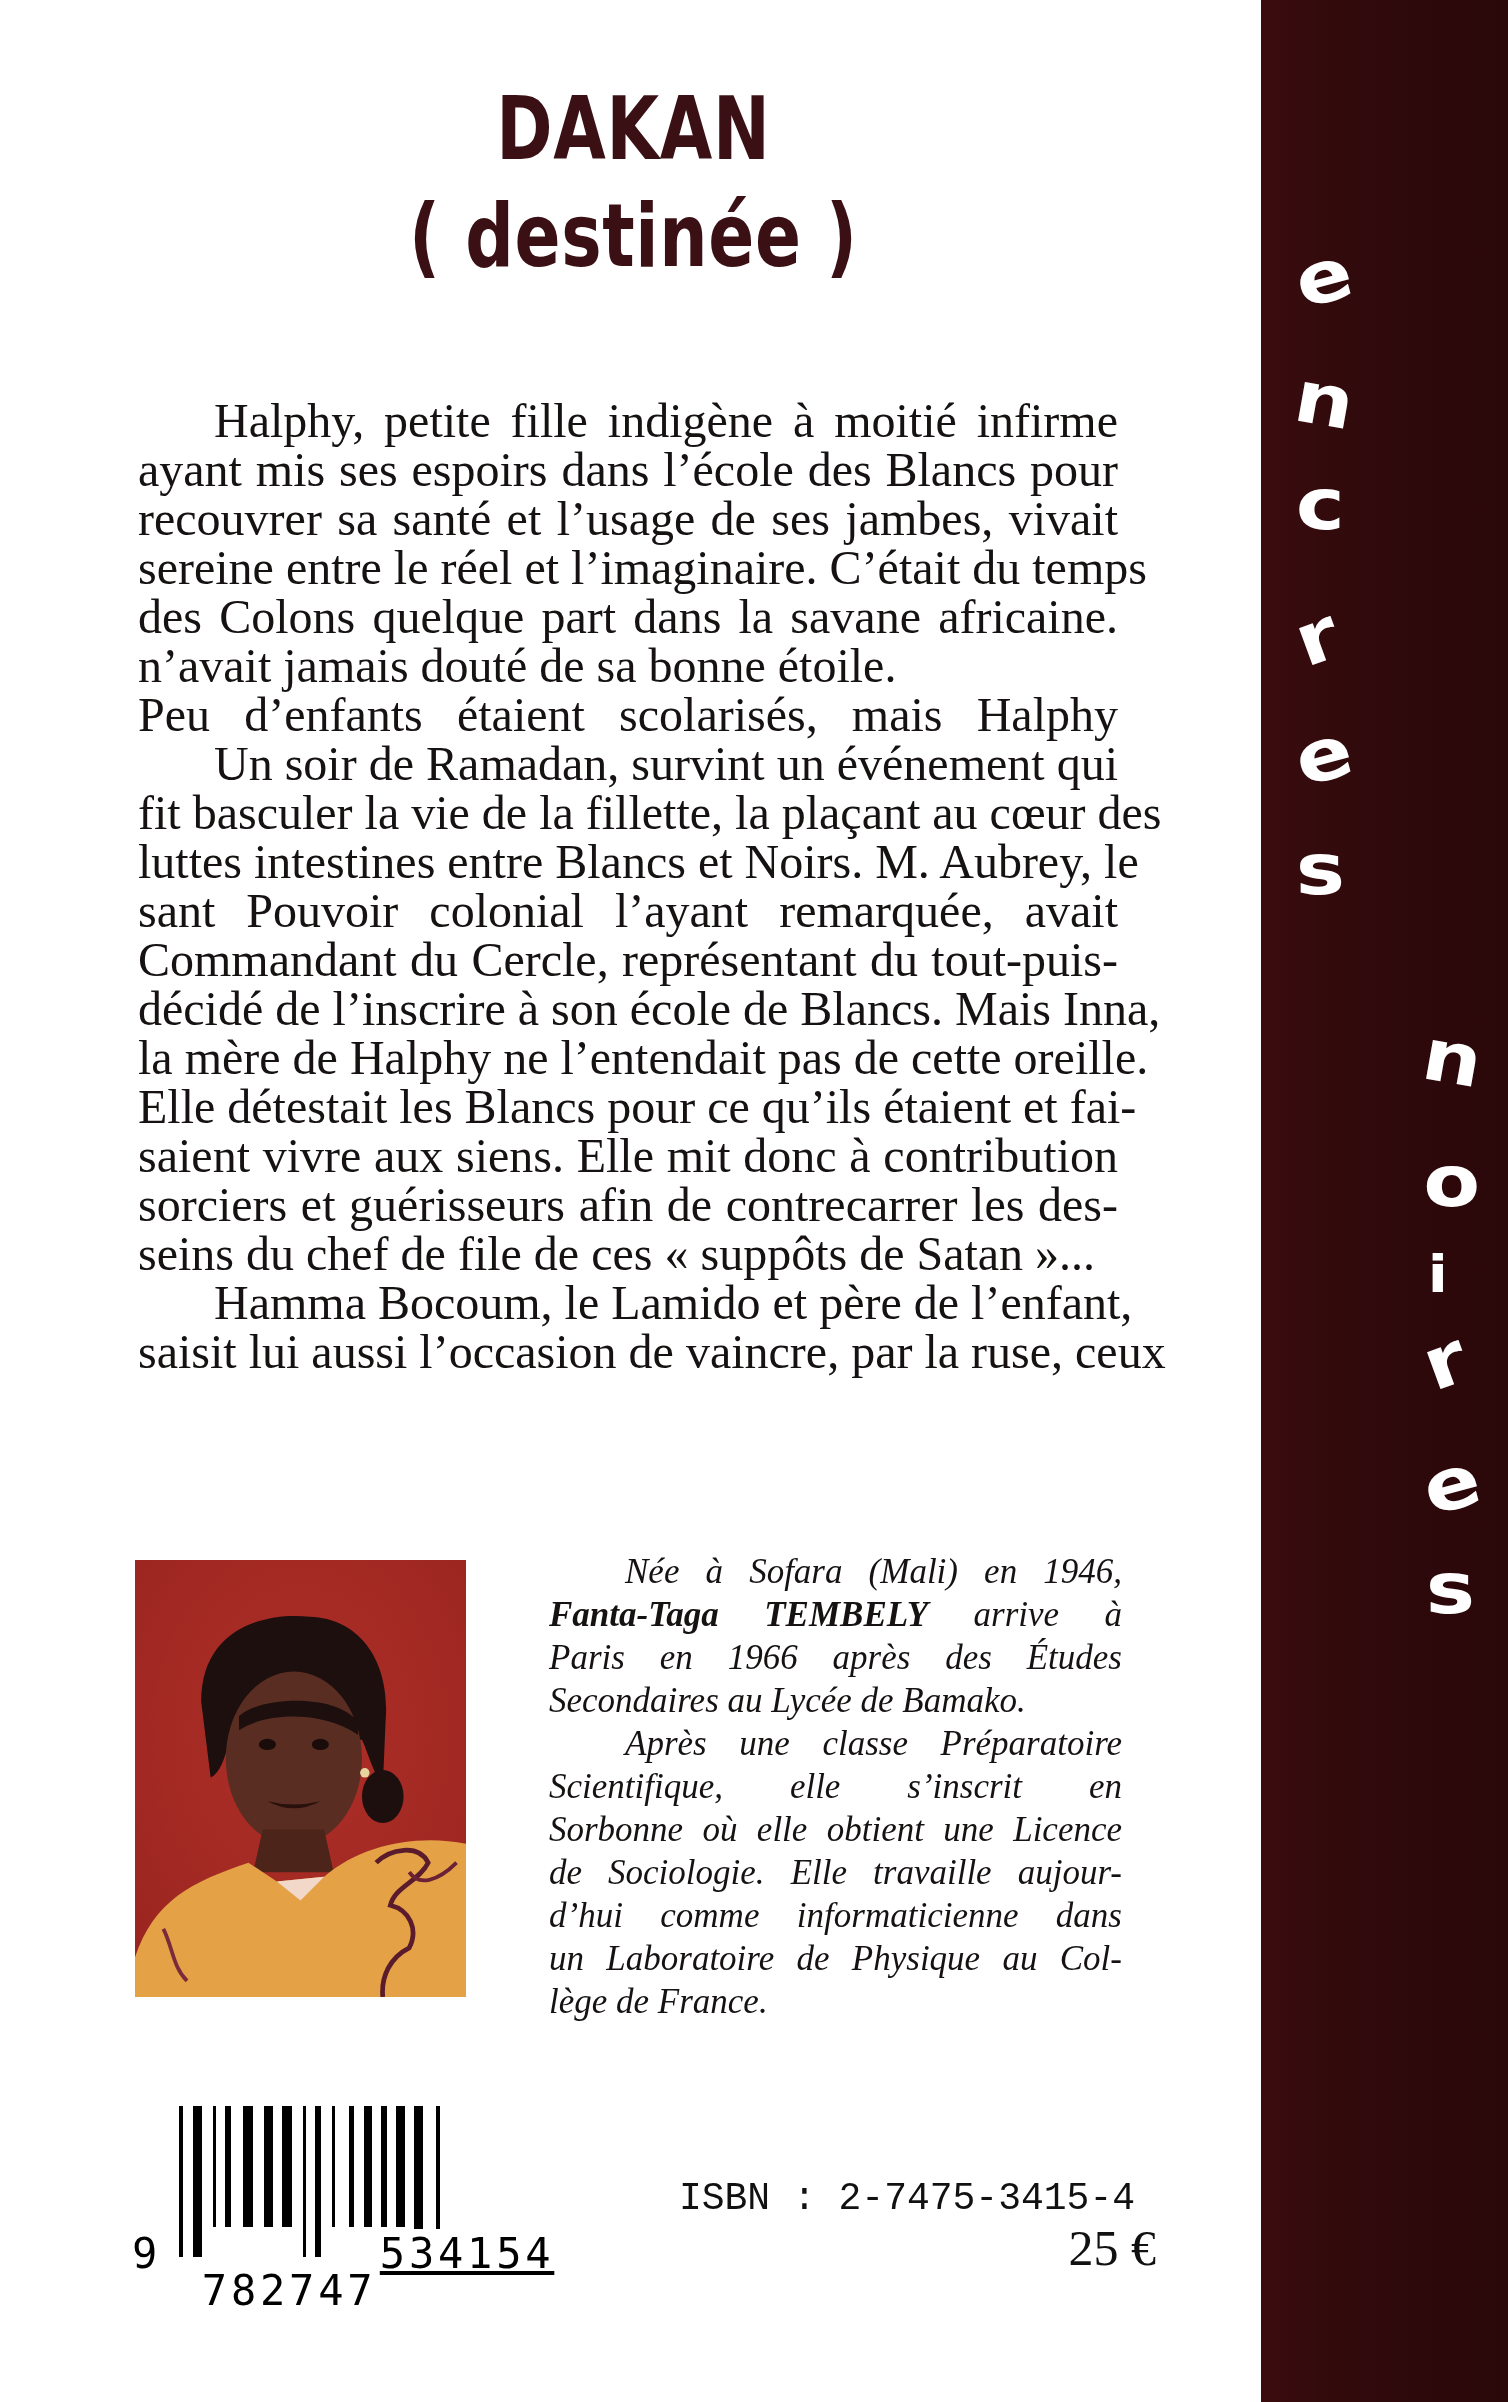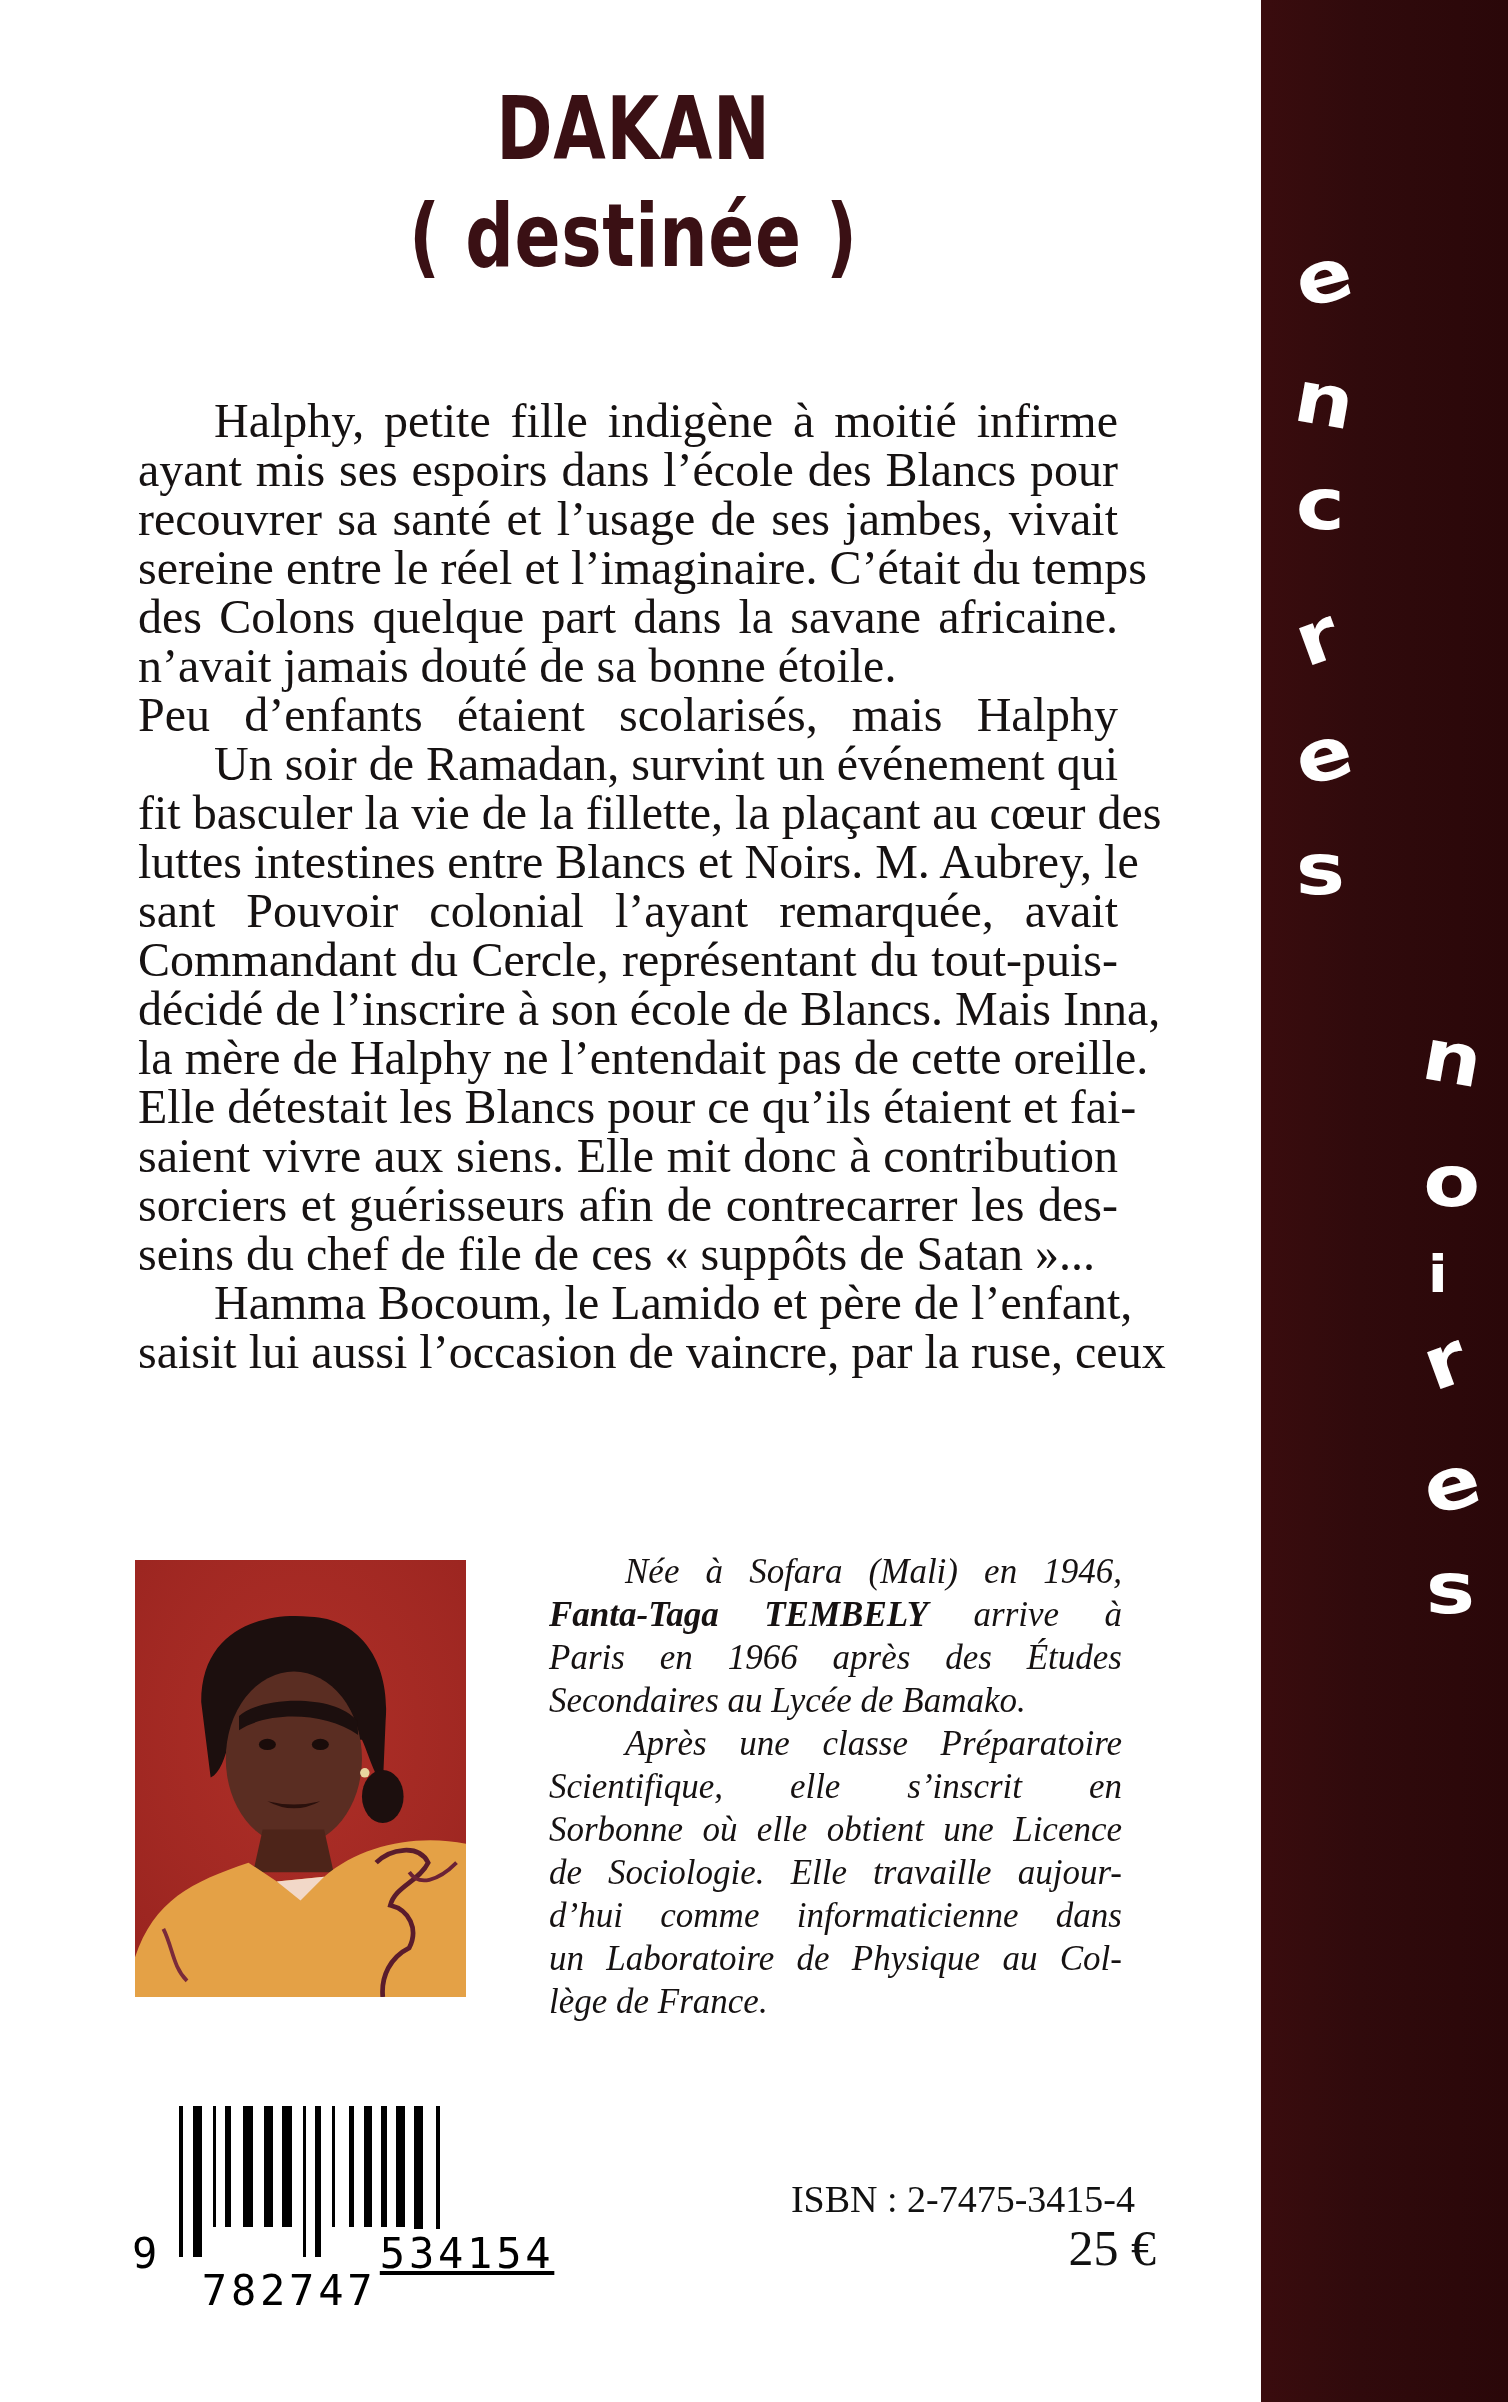"ISBN : 2-7475-3415-4" .isbn { font-family: Liberation Serif, serif -> Liberation Mono, monospace }
